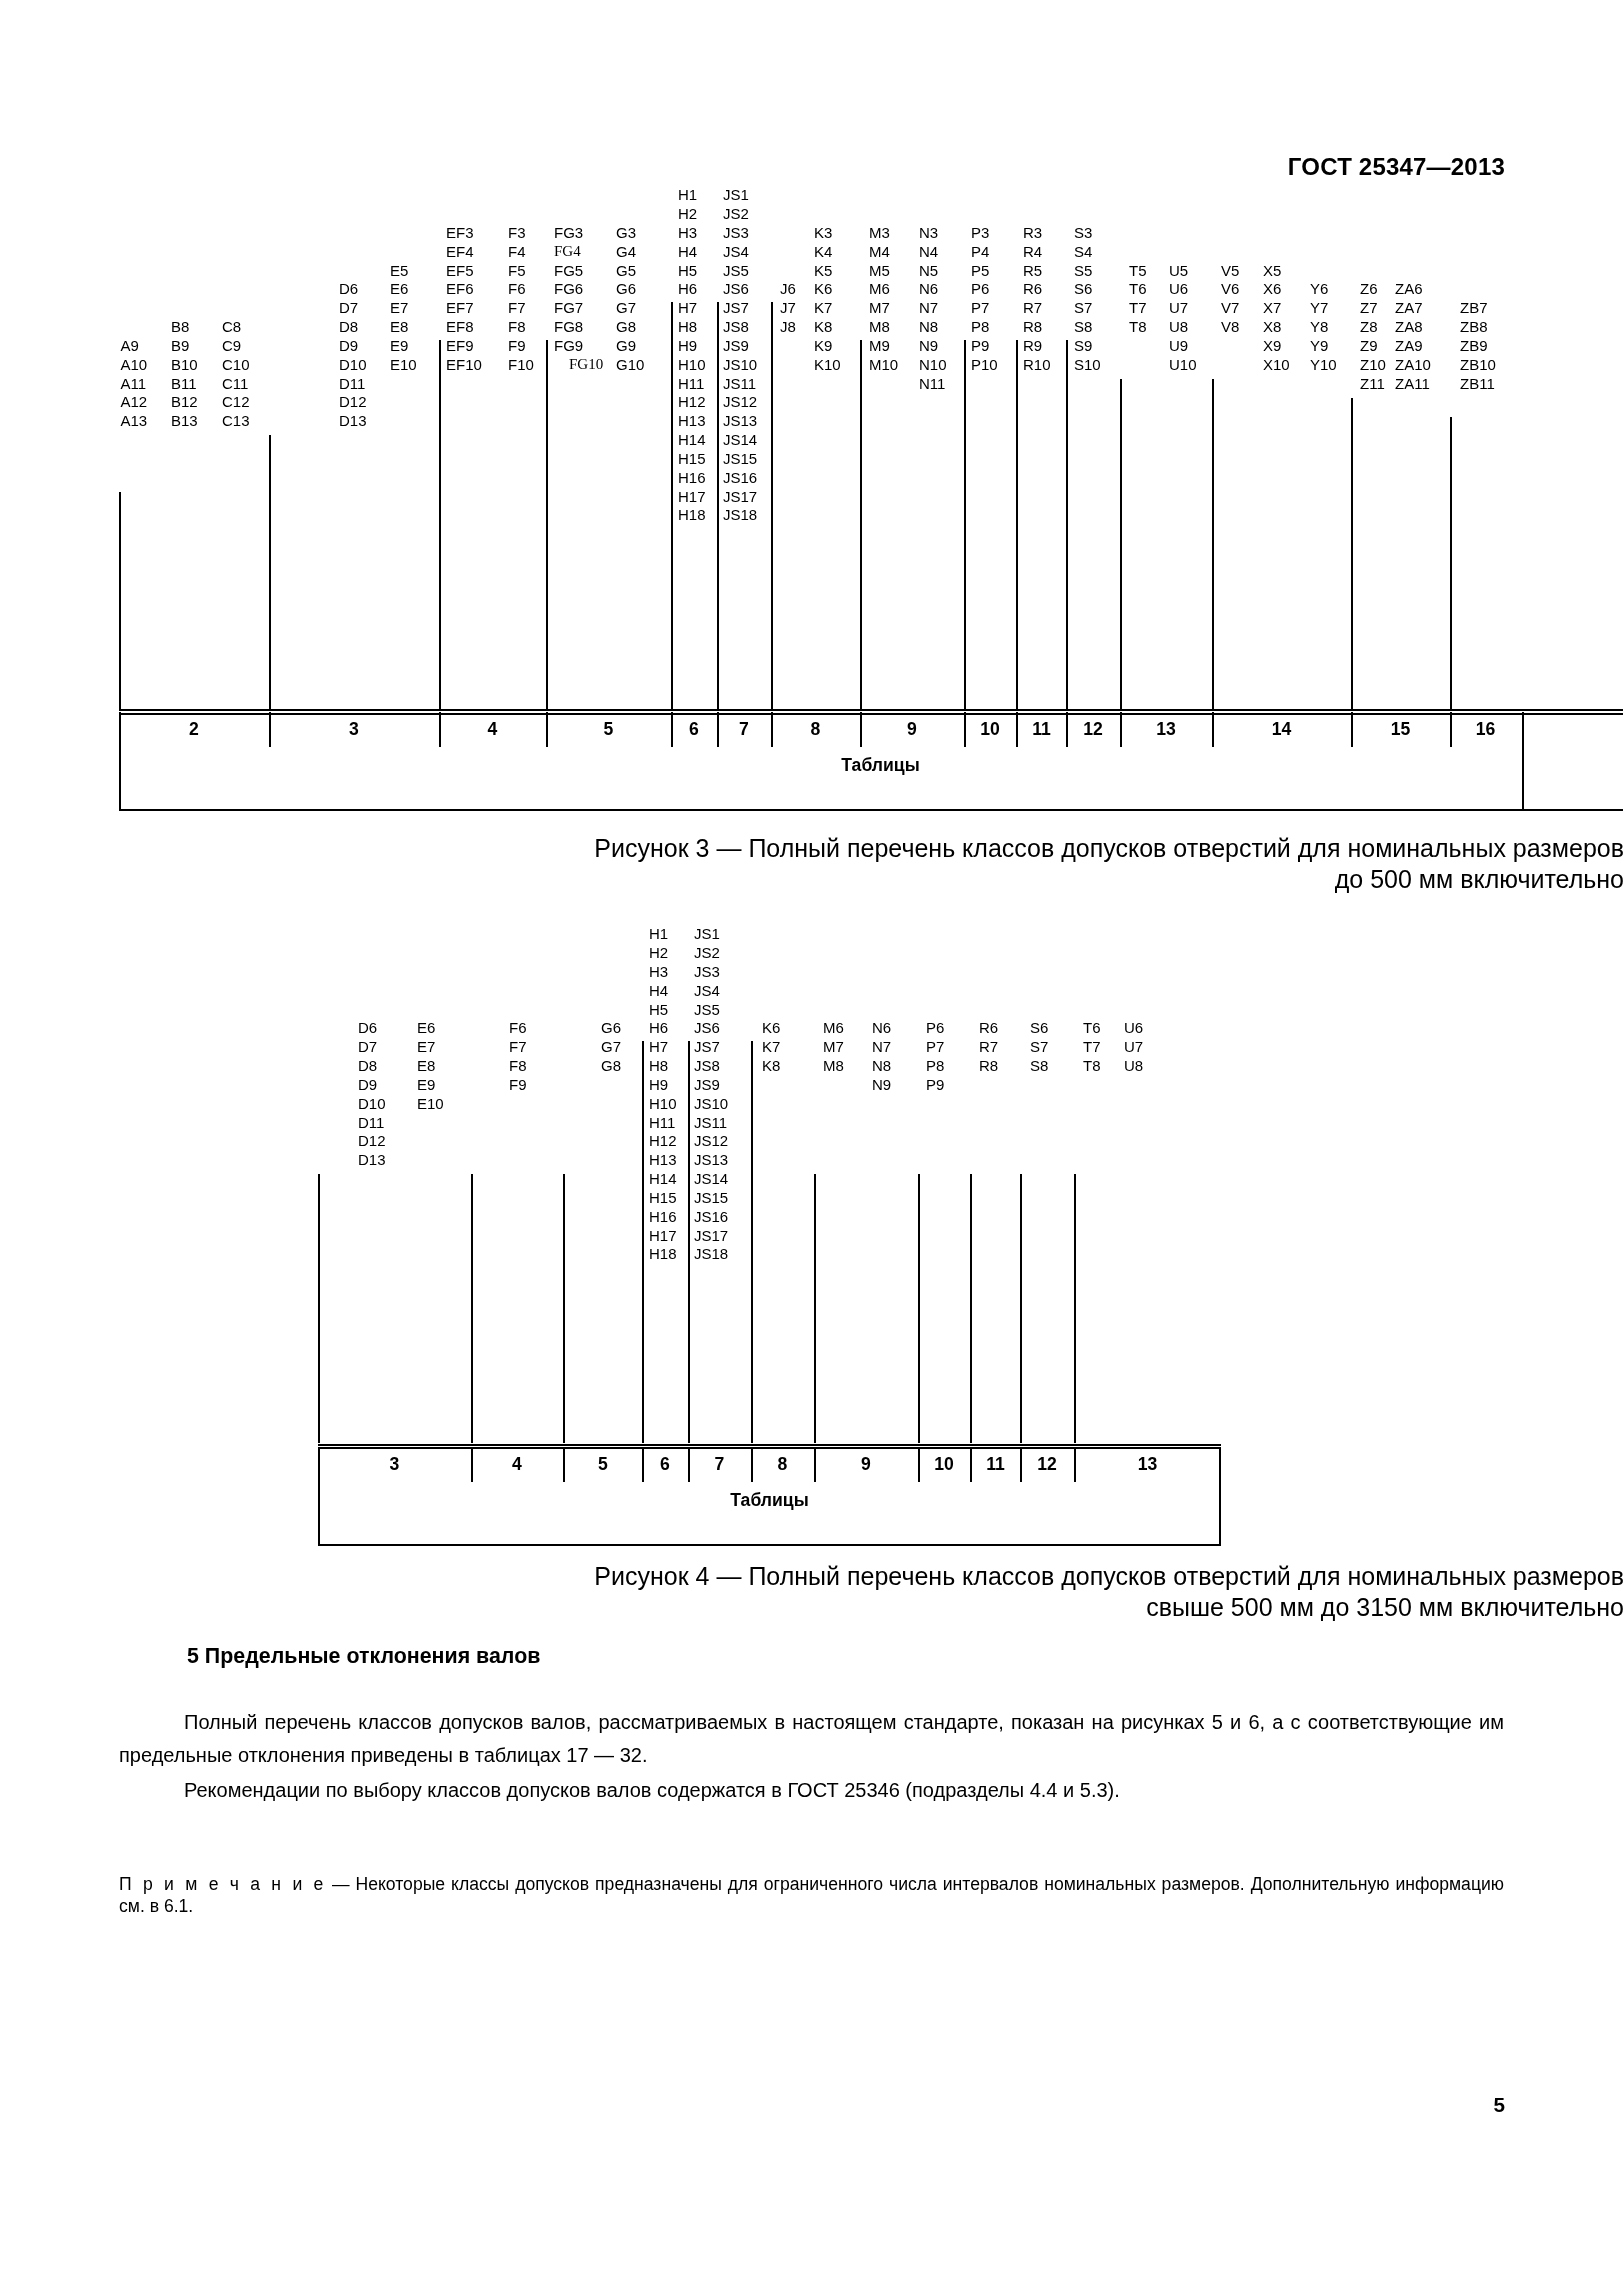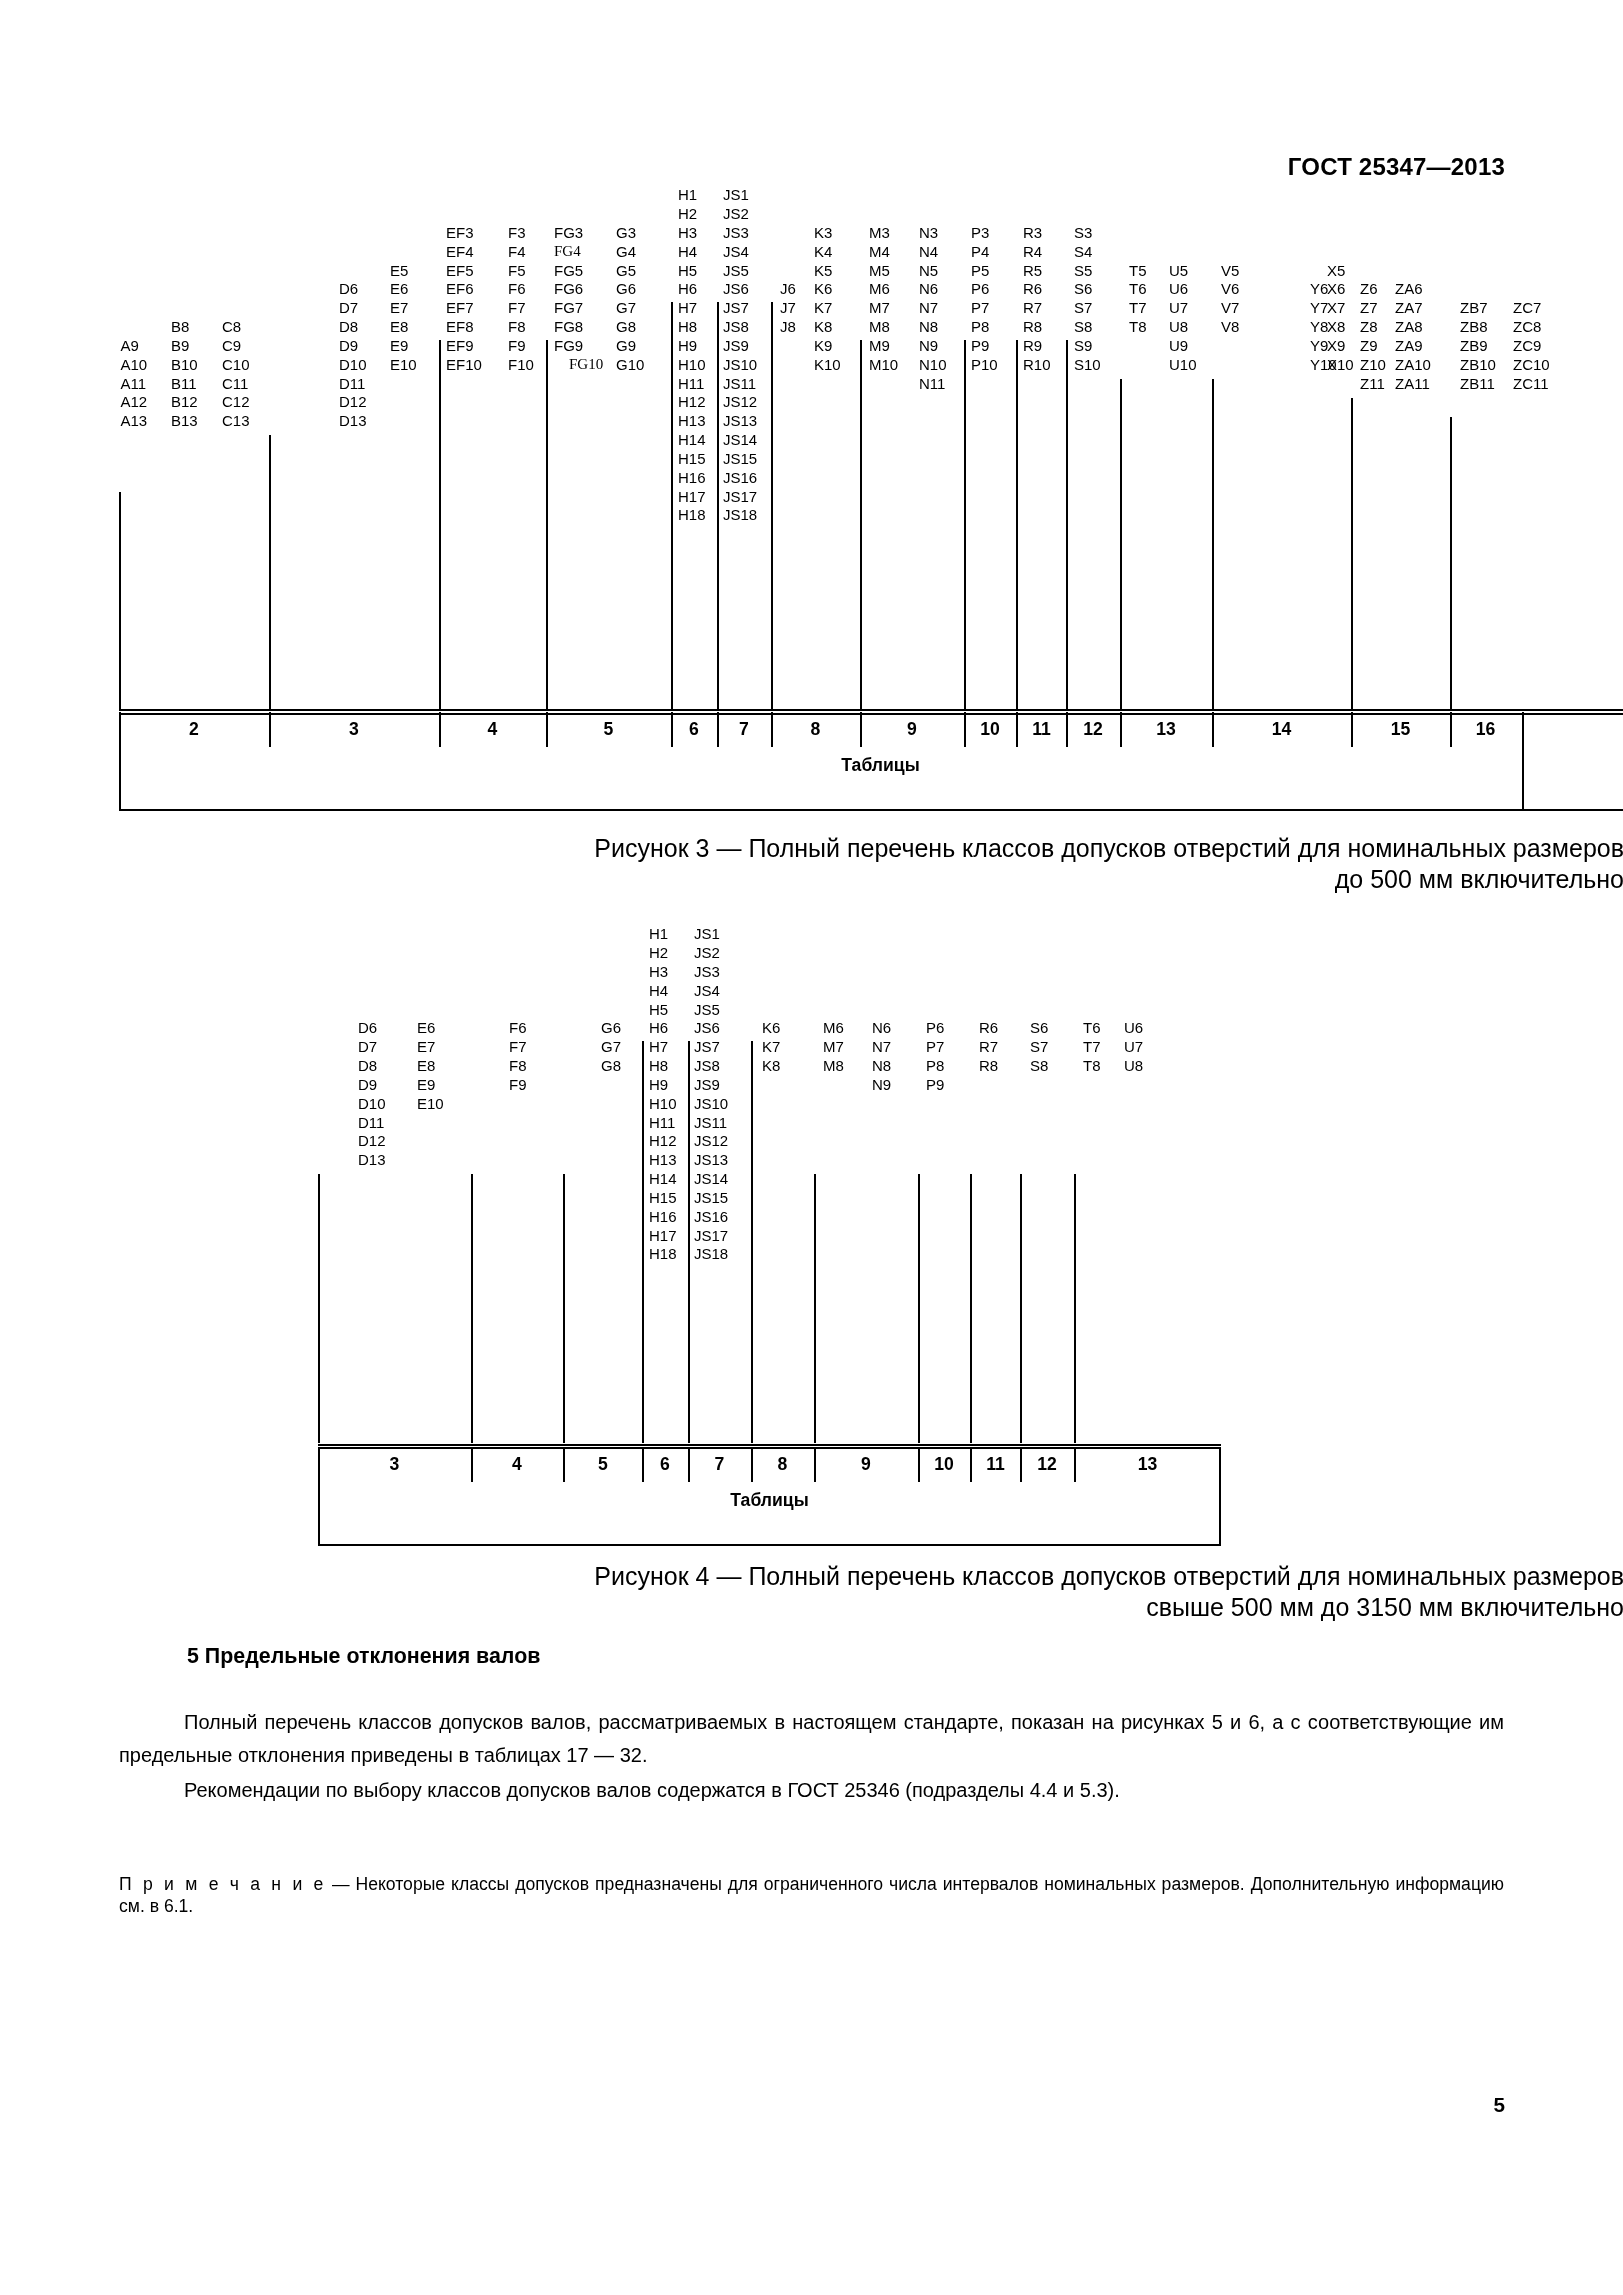"X5" div.colwrap { left: 1208px -> 1144px }
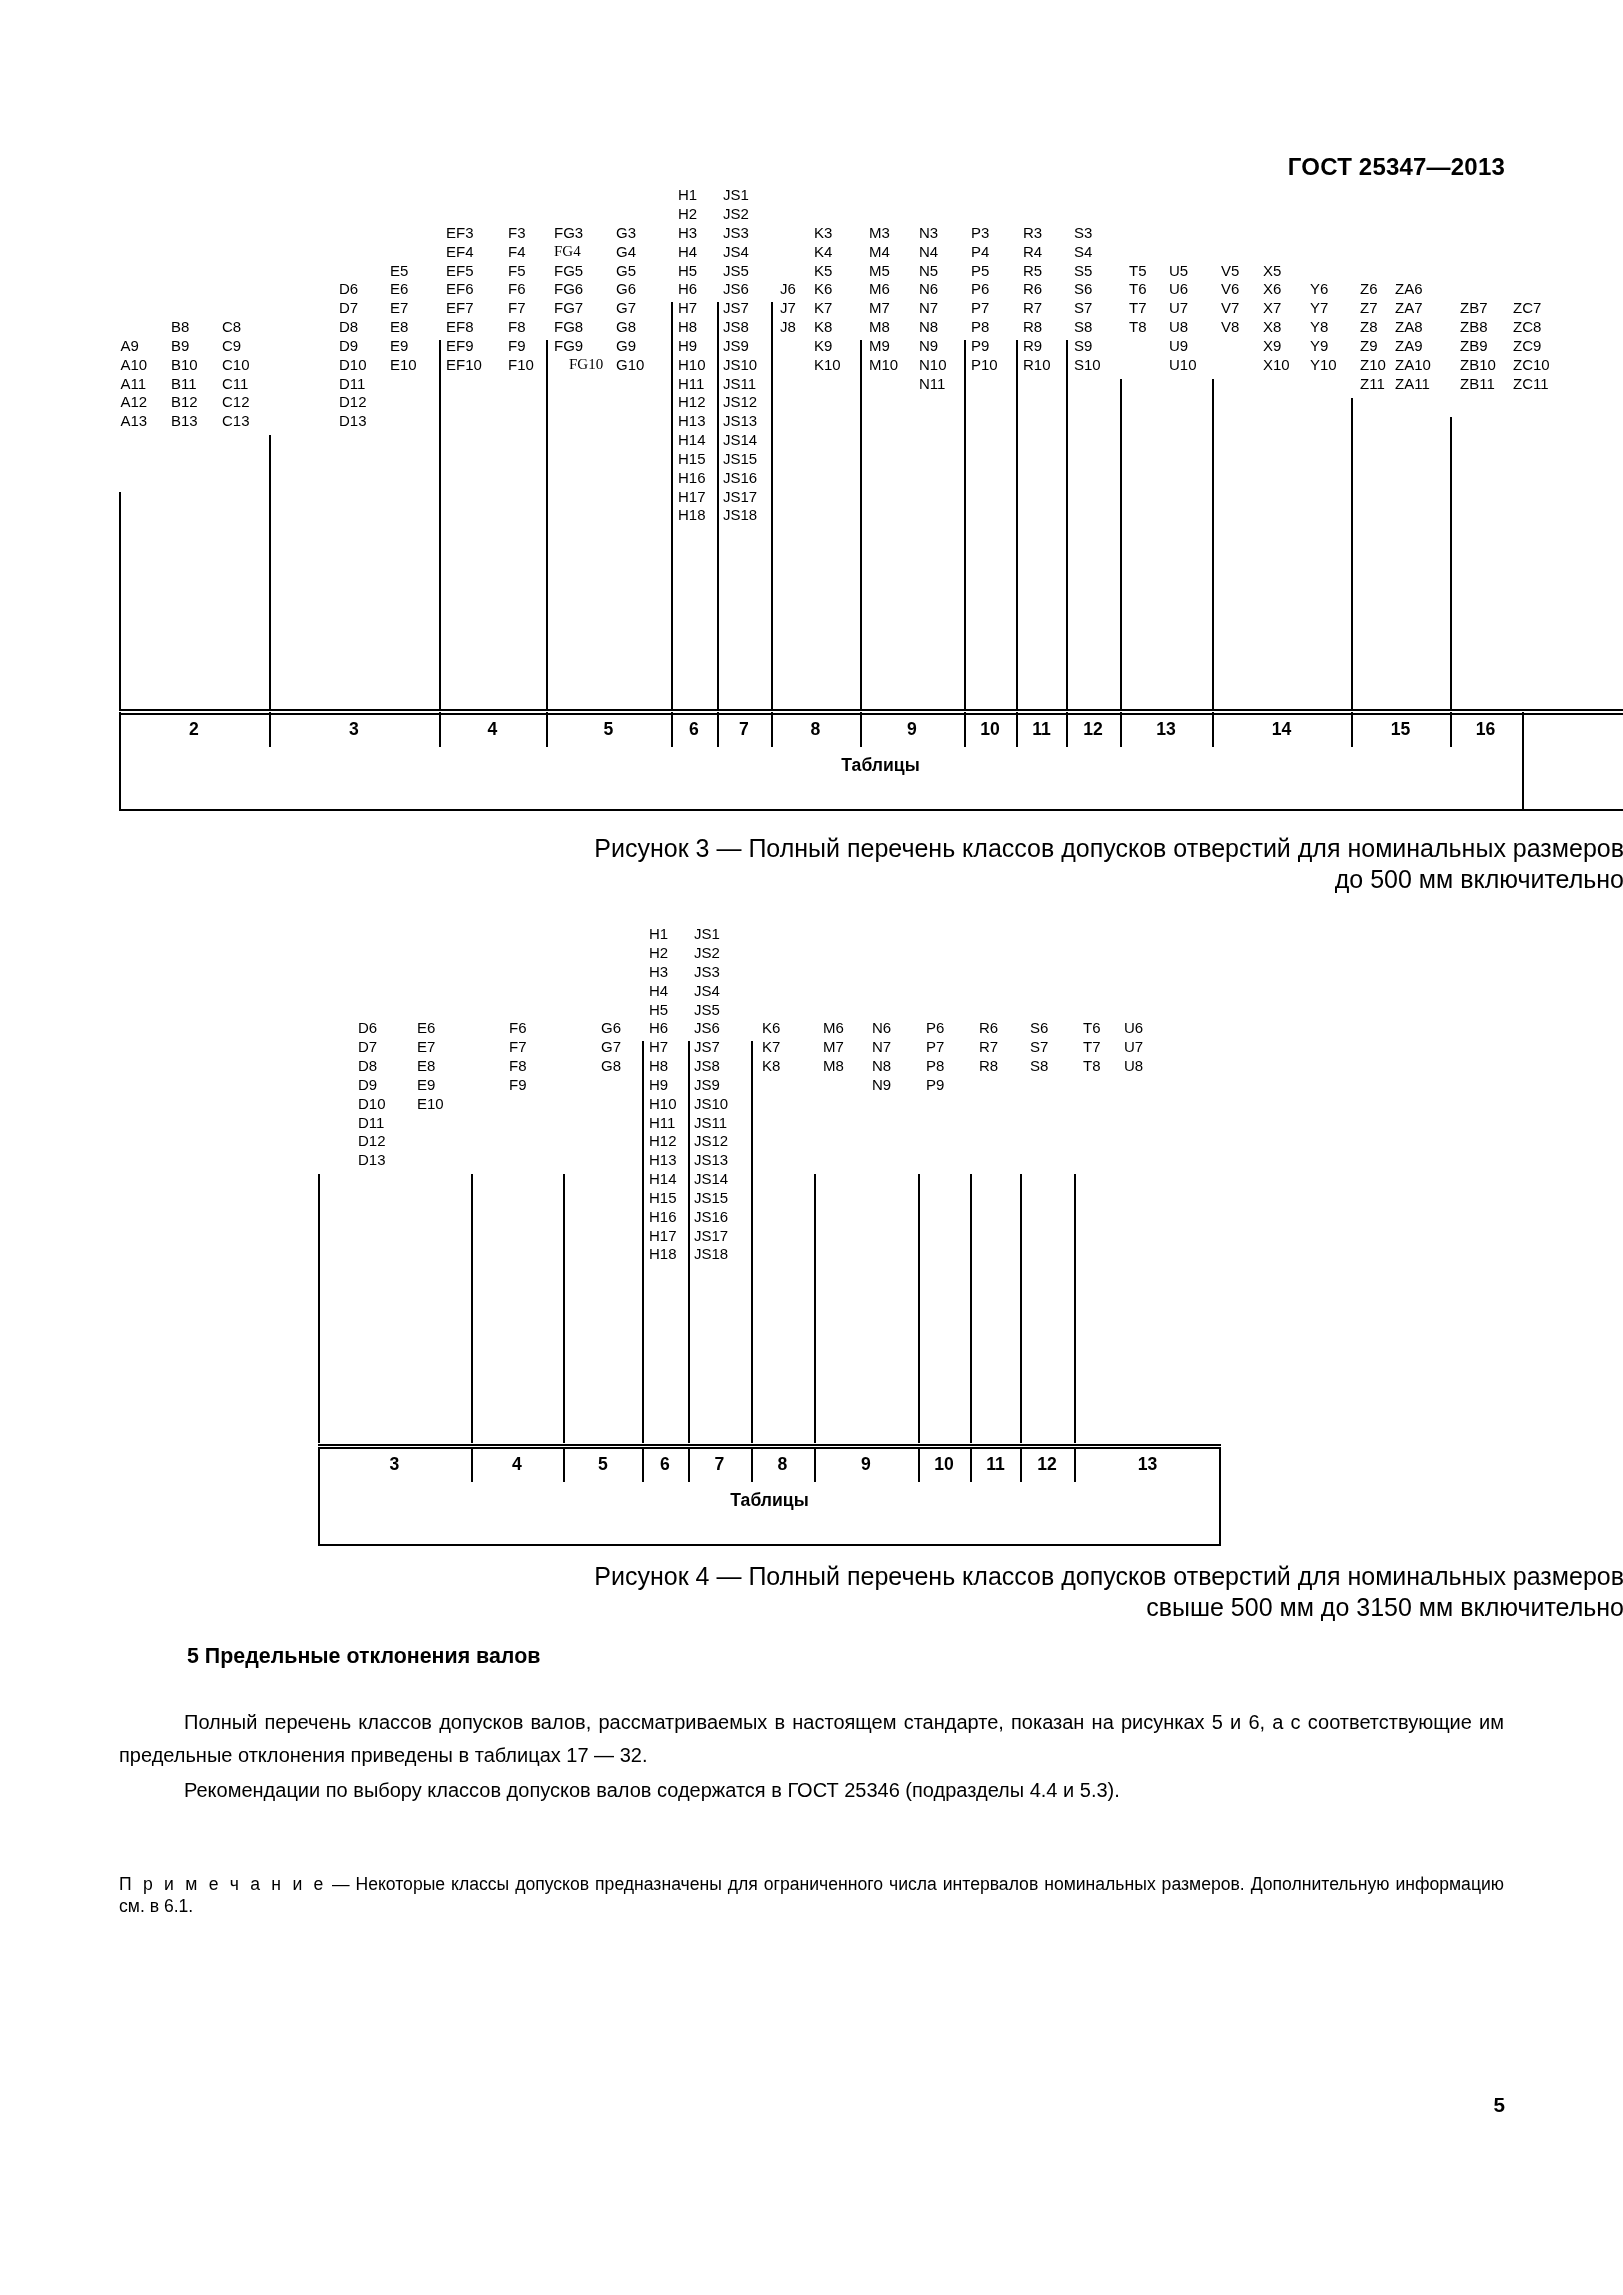"ZC7" div.colwrap { html: <div> <div>ZC7</div> <div>ZC8</div> <div>ZC9</div> <div>ZC10</div> <div>ZC11</div> </div> -> none }
